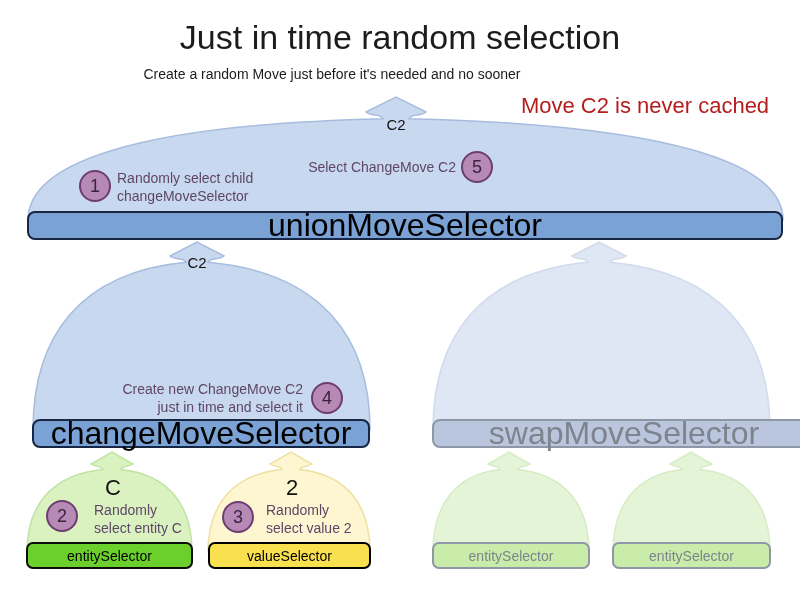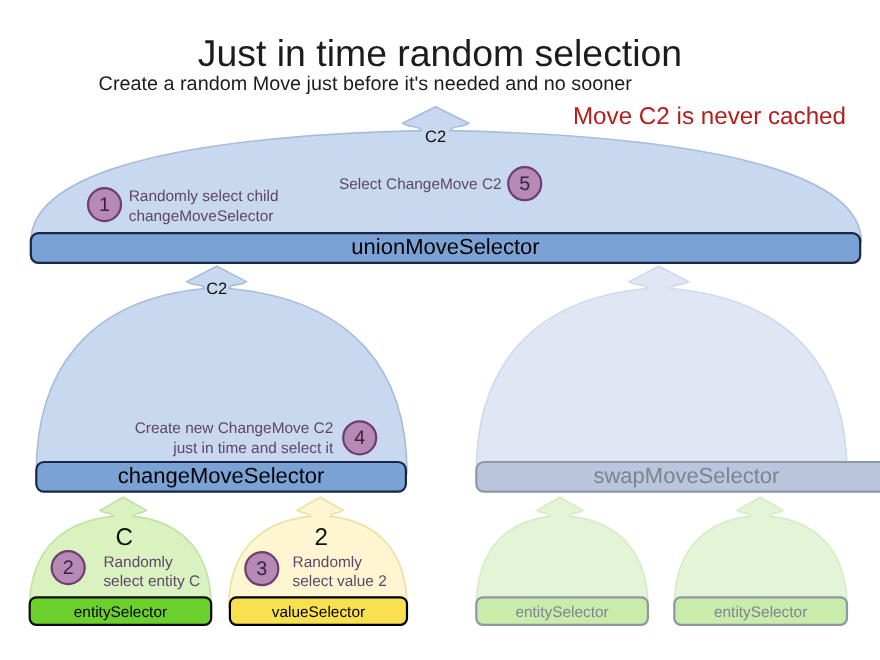"Just in time random selection" .title { top: 30px -> 18px }
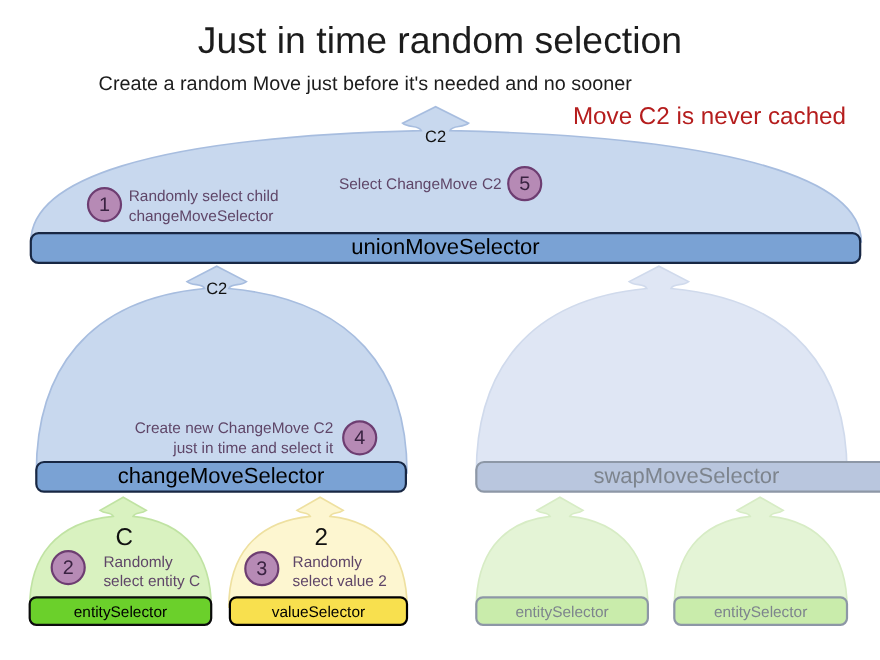"Create a random Move just" .subtitle { font-size: 18px -> 14px }
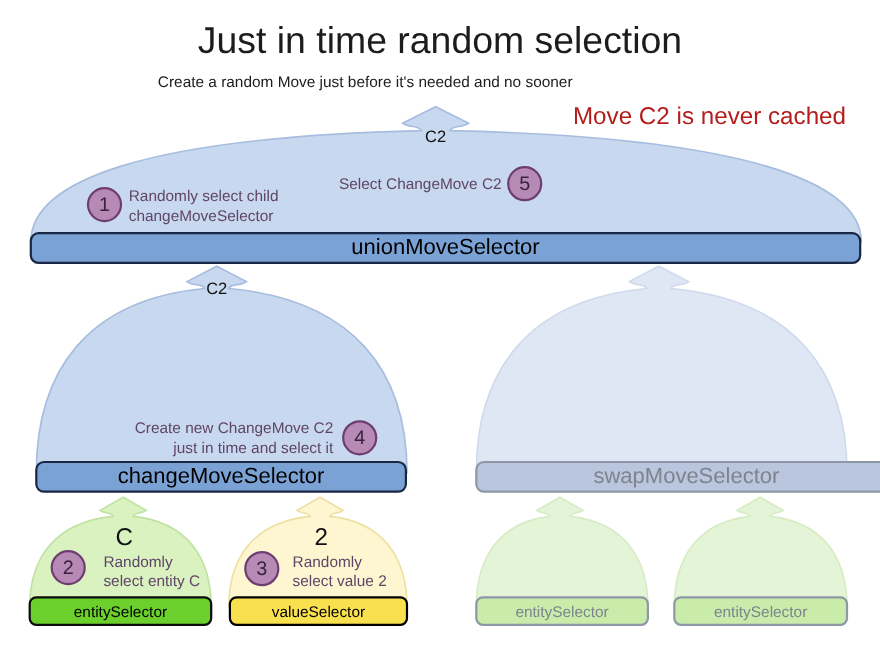"unionMoveSelector" .bar { font-size: 20px -> 32px }
